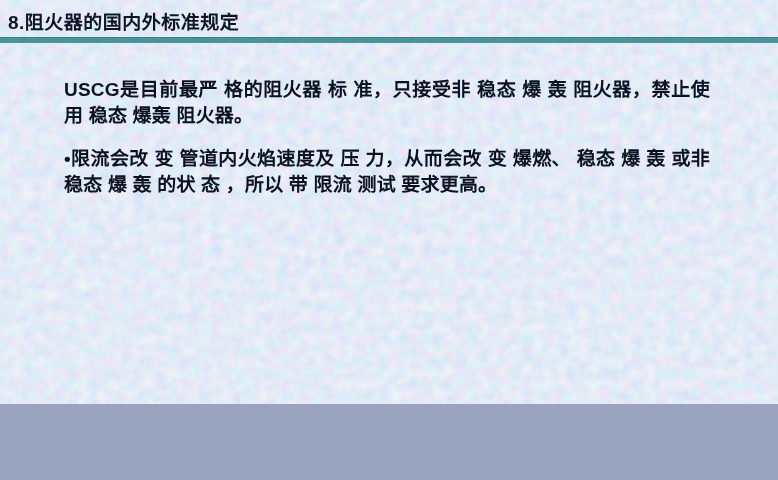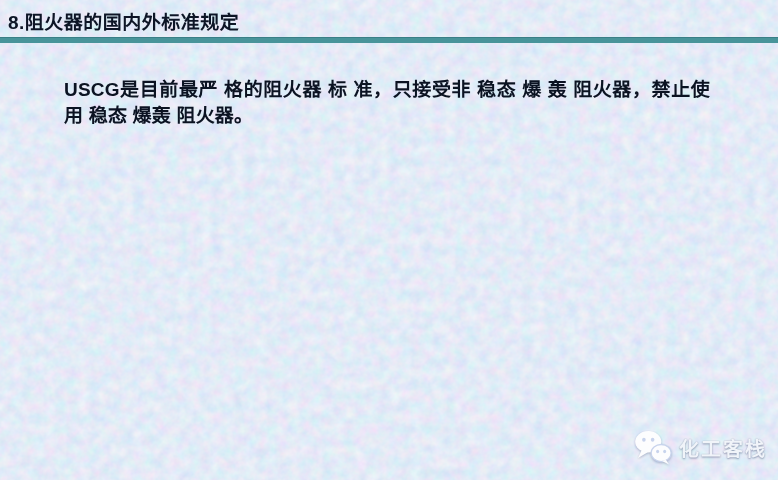"8.阻火器的国内外标准规定" .stage { height: 480px -> 404px }
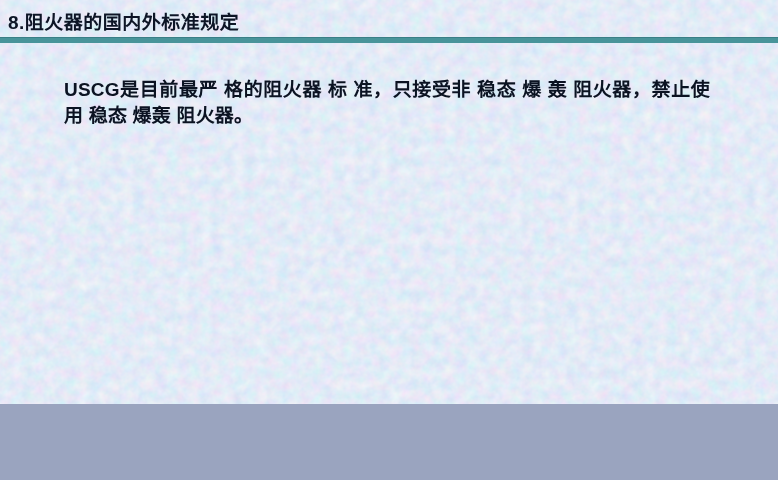"•限流会改 变 管道内火焰速度及 压 力，从而会改" p { html: none -> <p><span>•</span><span>限流会改 变 管道内火焰速度及 压 力，从而会改 变 爆燃、 稳态 爆 轰 或非稳态 爆 轰 的状 态 ，所以 带 限流 测试 要求更高。</span></p> }
